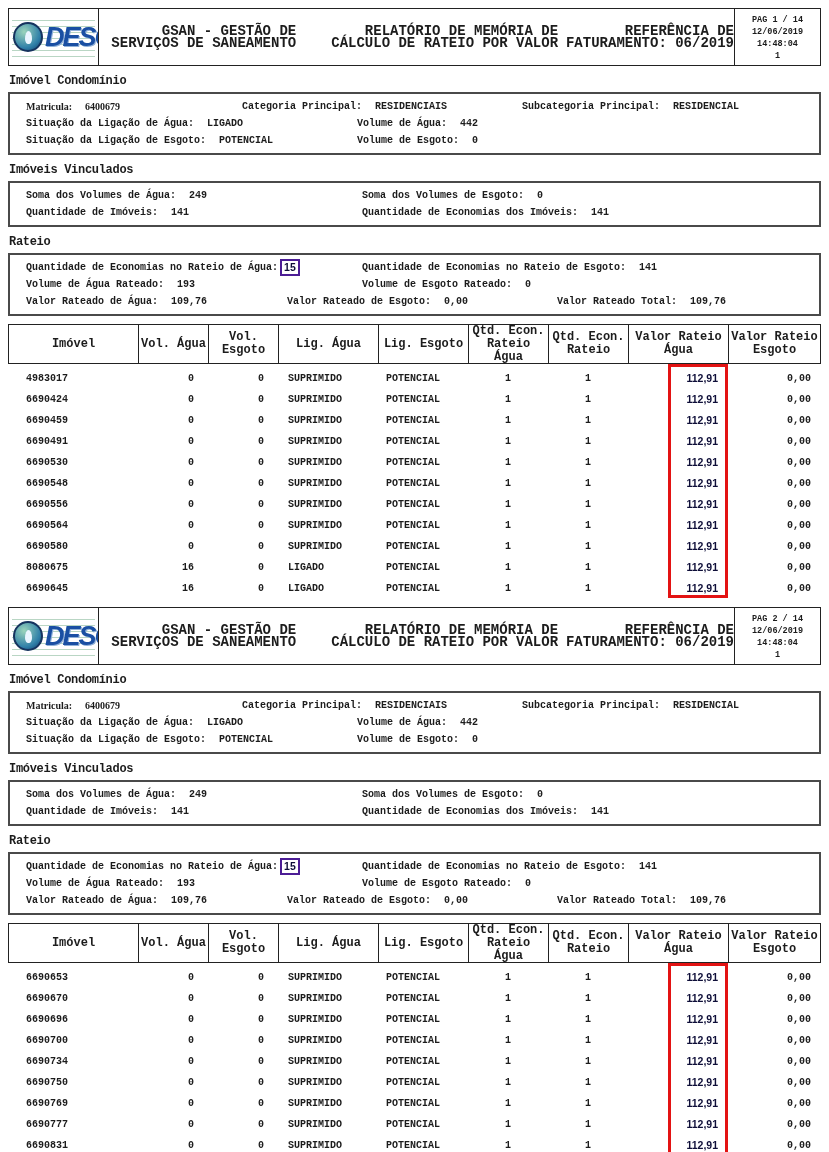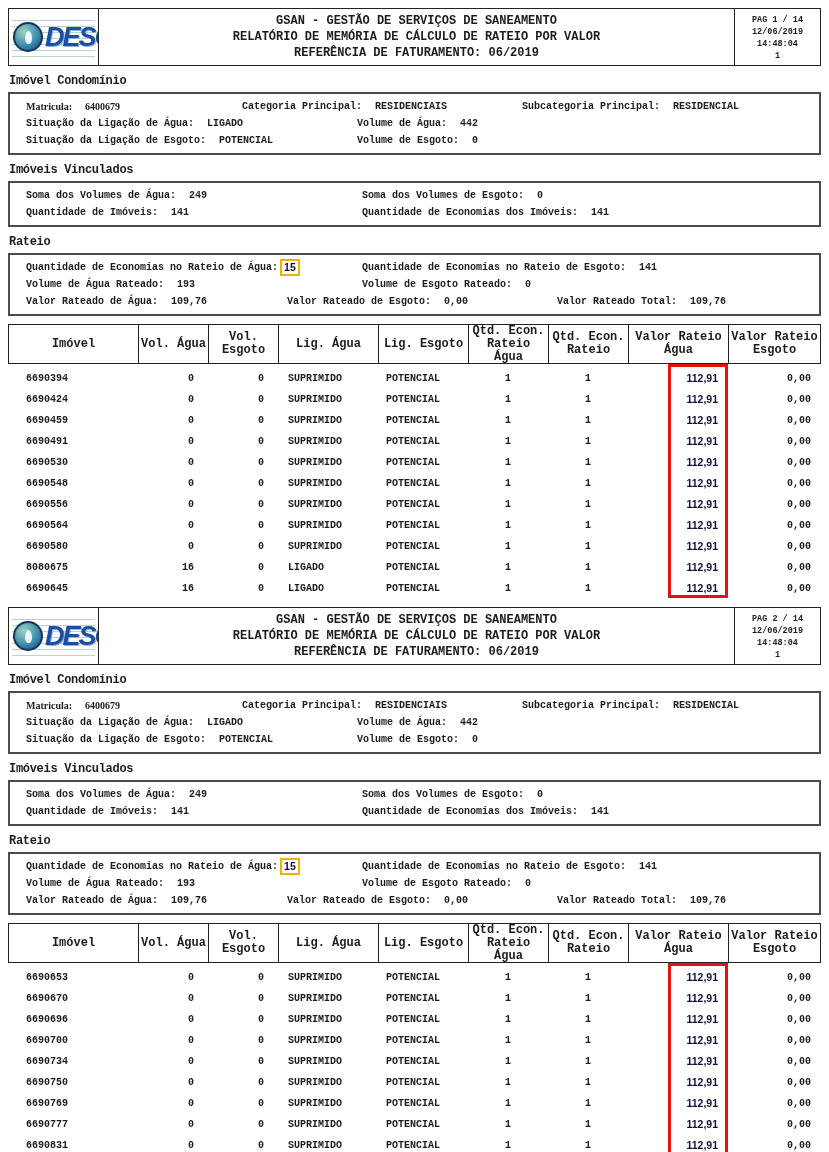"GSAN - GESTÃO DE SERVIÇOS" .hdr-title { flex-direction: column -> row; font-size: 12px -> 14px; text-align: left -> right }
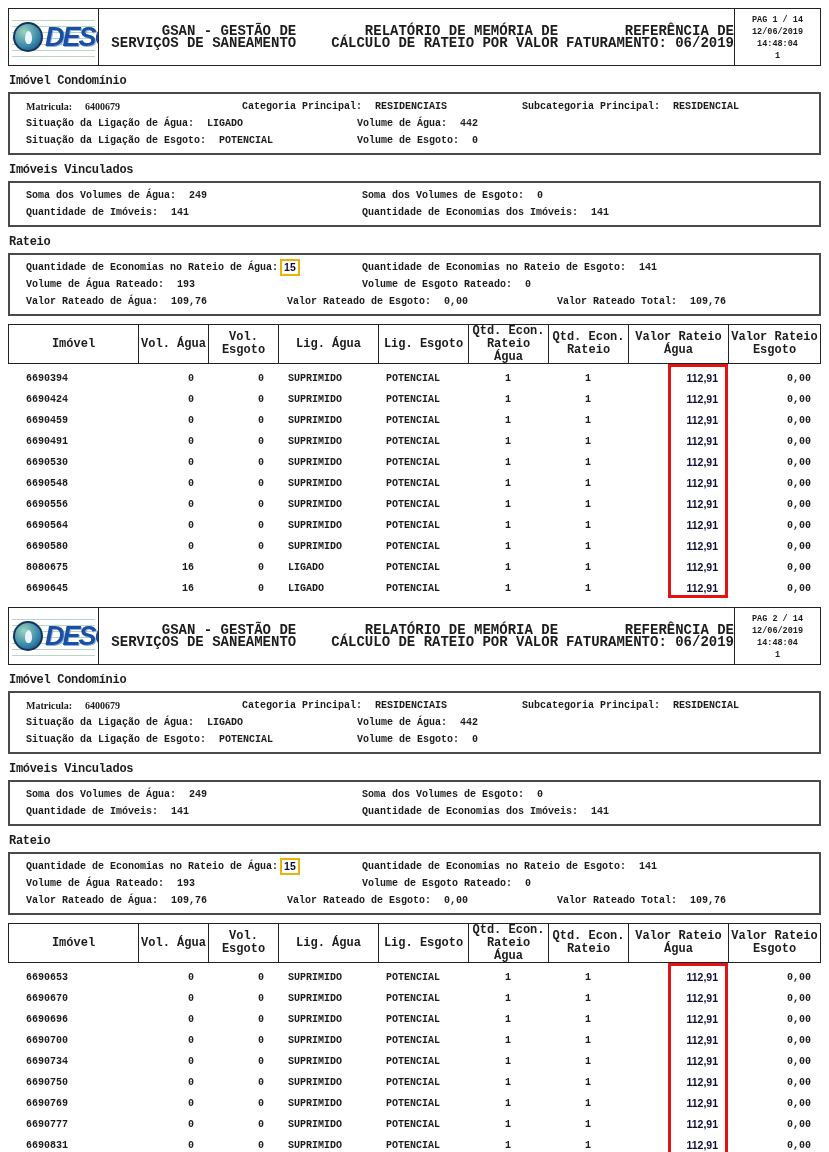"15" .ann-box { border: 2px solid #eab308 -> 2px solid #4c1d95 }
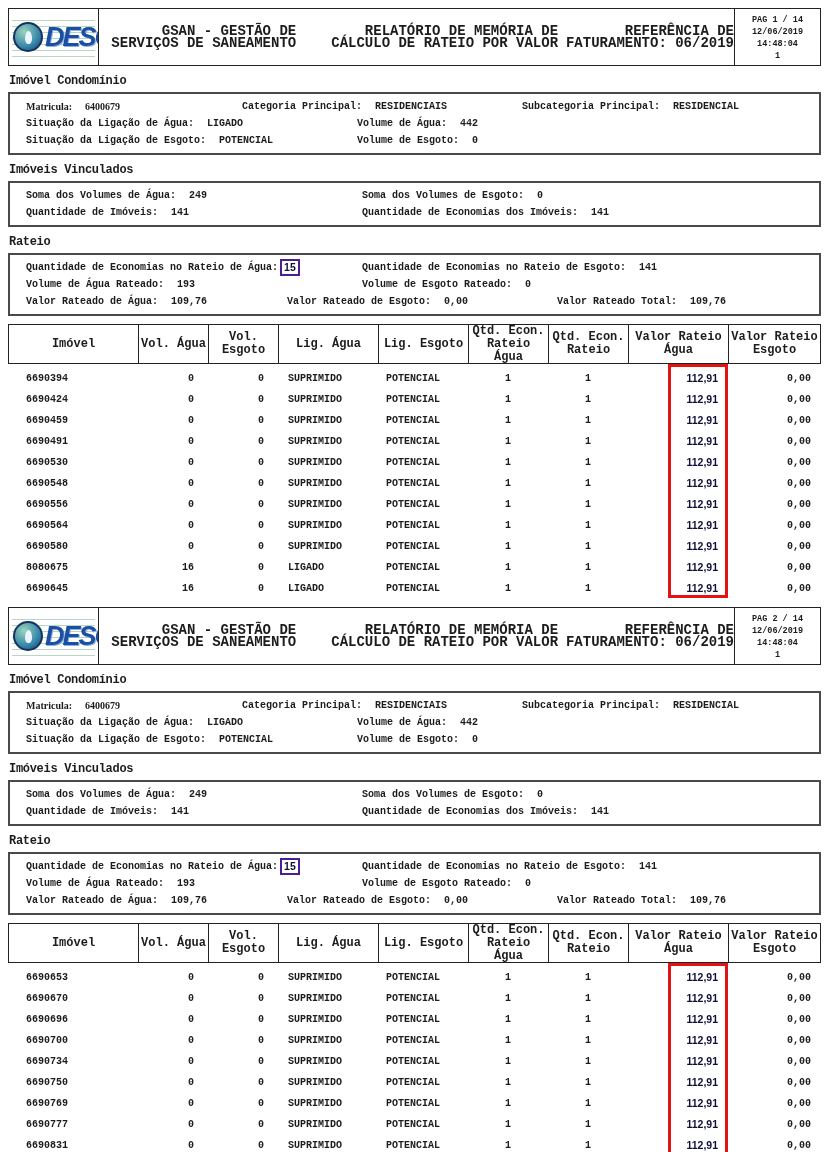"6690394" div.td { text: 6690394 -> 4983017 }
